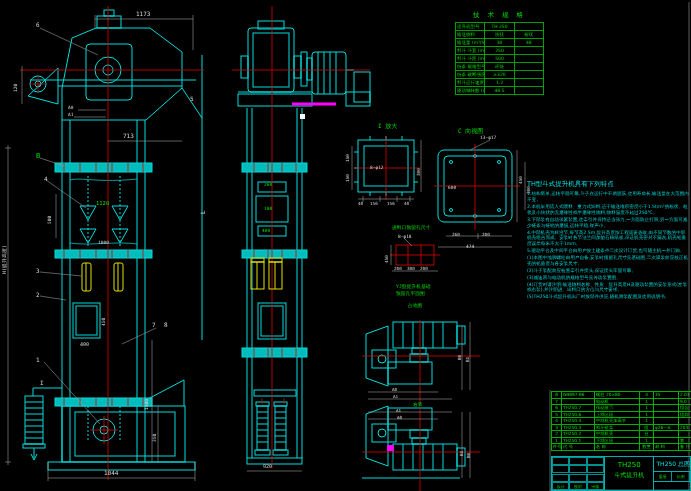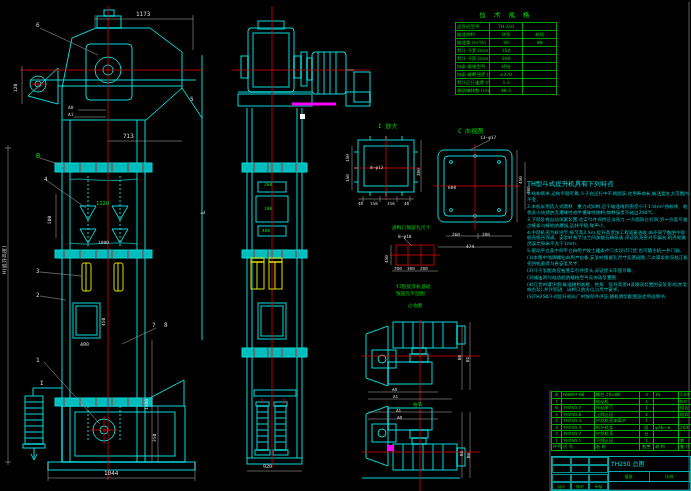"技 术 规 格" #spec { width: 102px -> 89px }
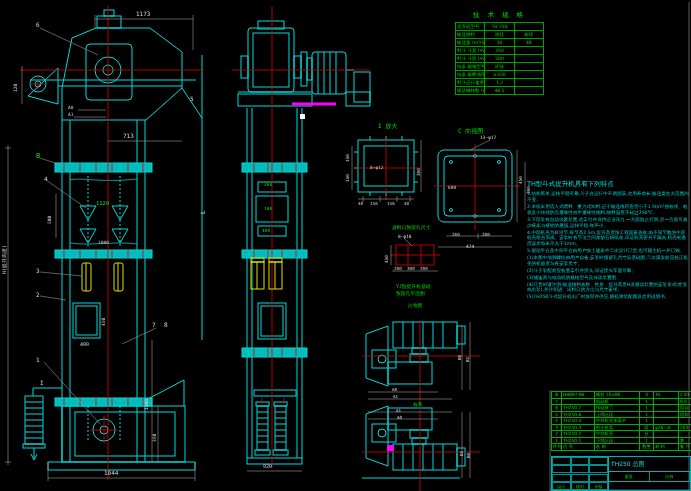"TH250" div.ctr { html: none -> <div> <div>TH250</div> <div>斗式提升机</div> </div> }
